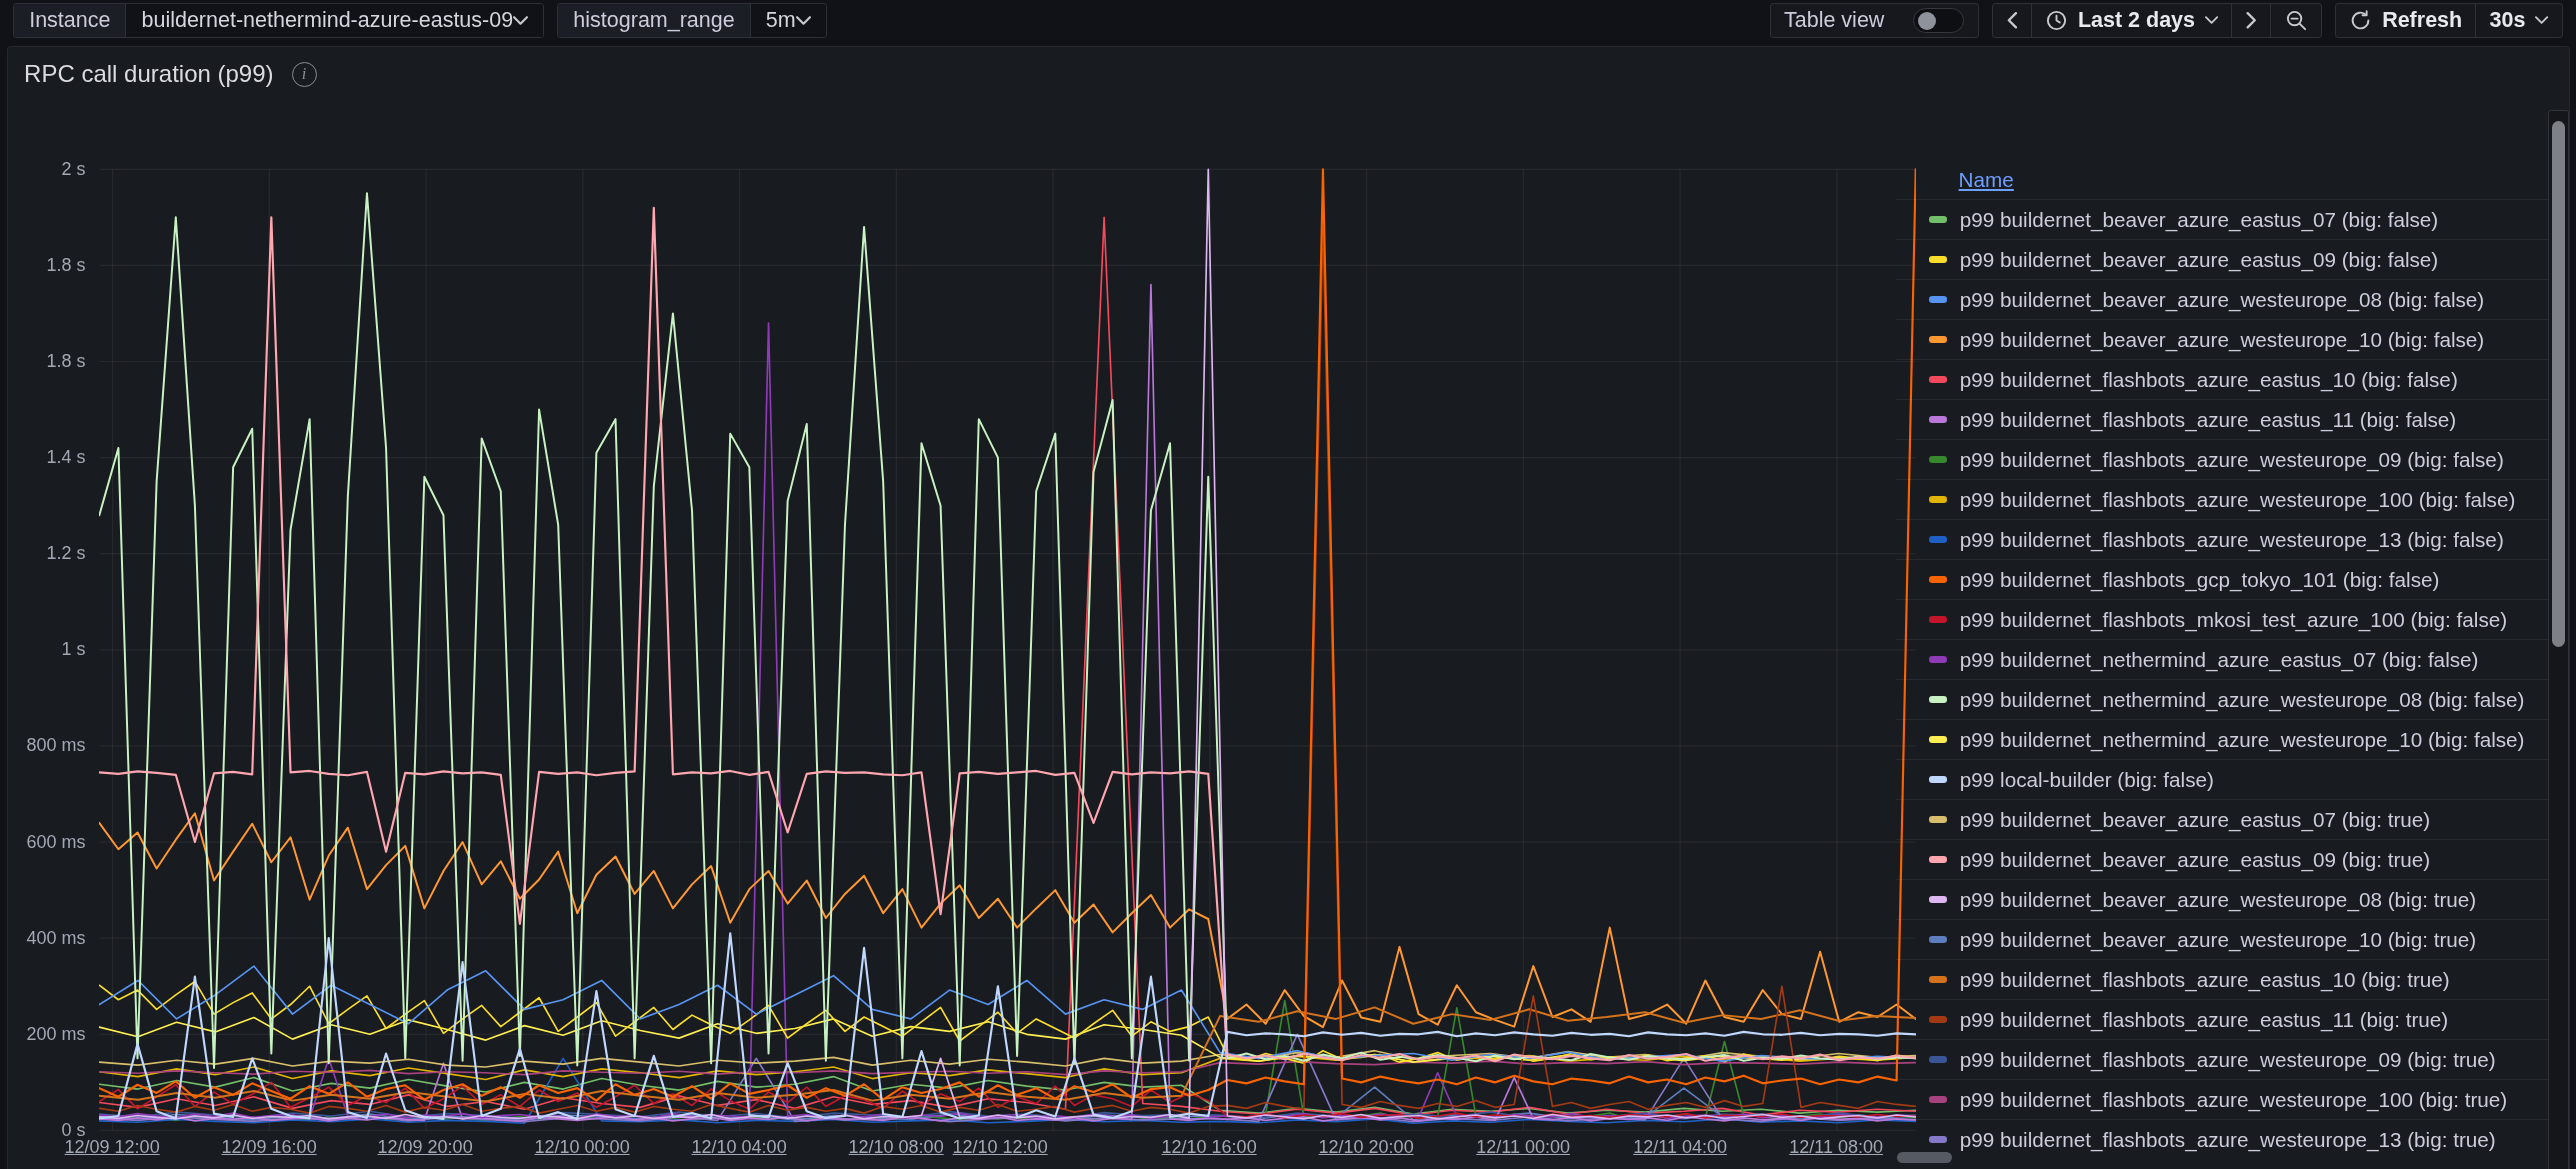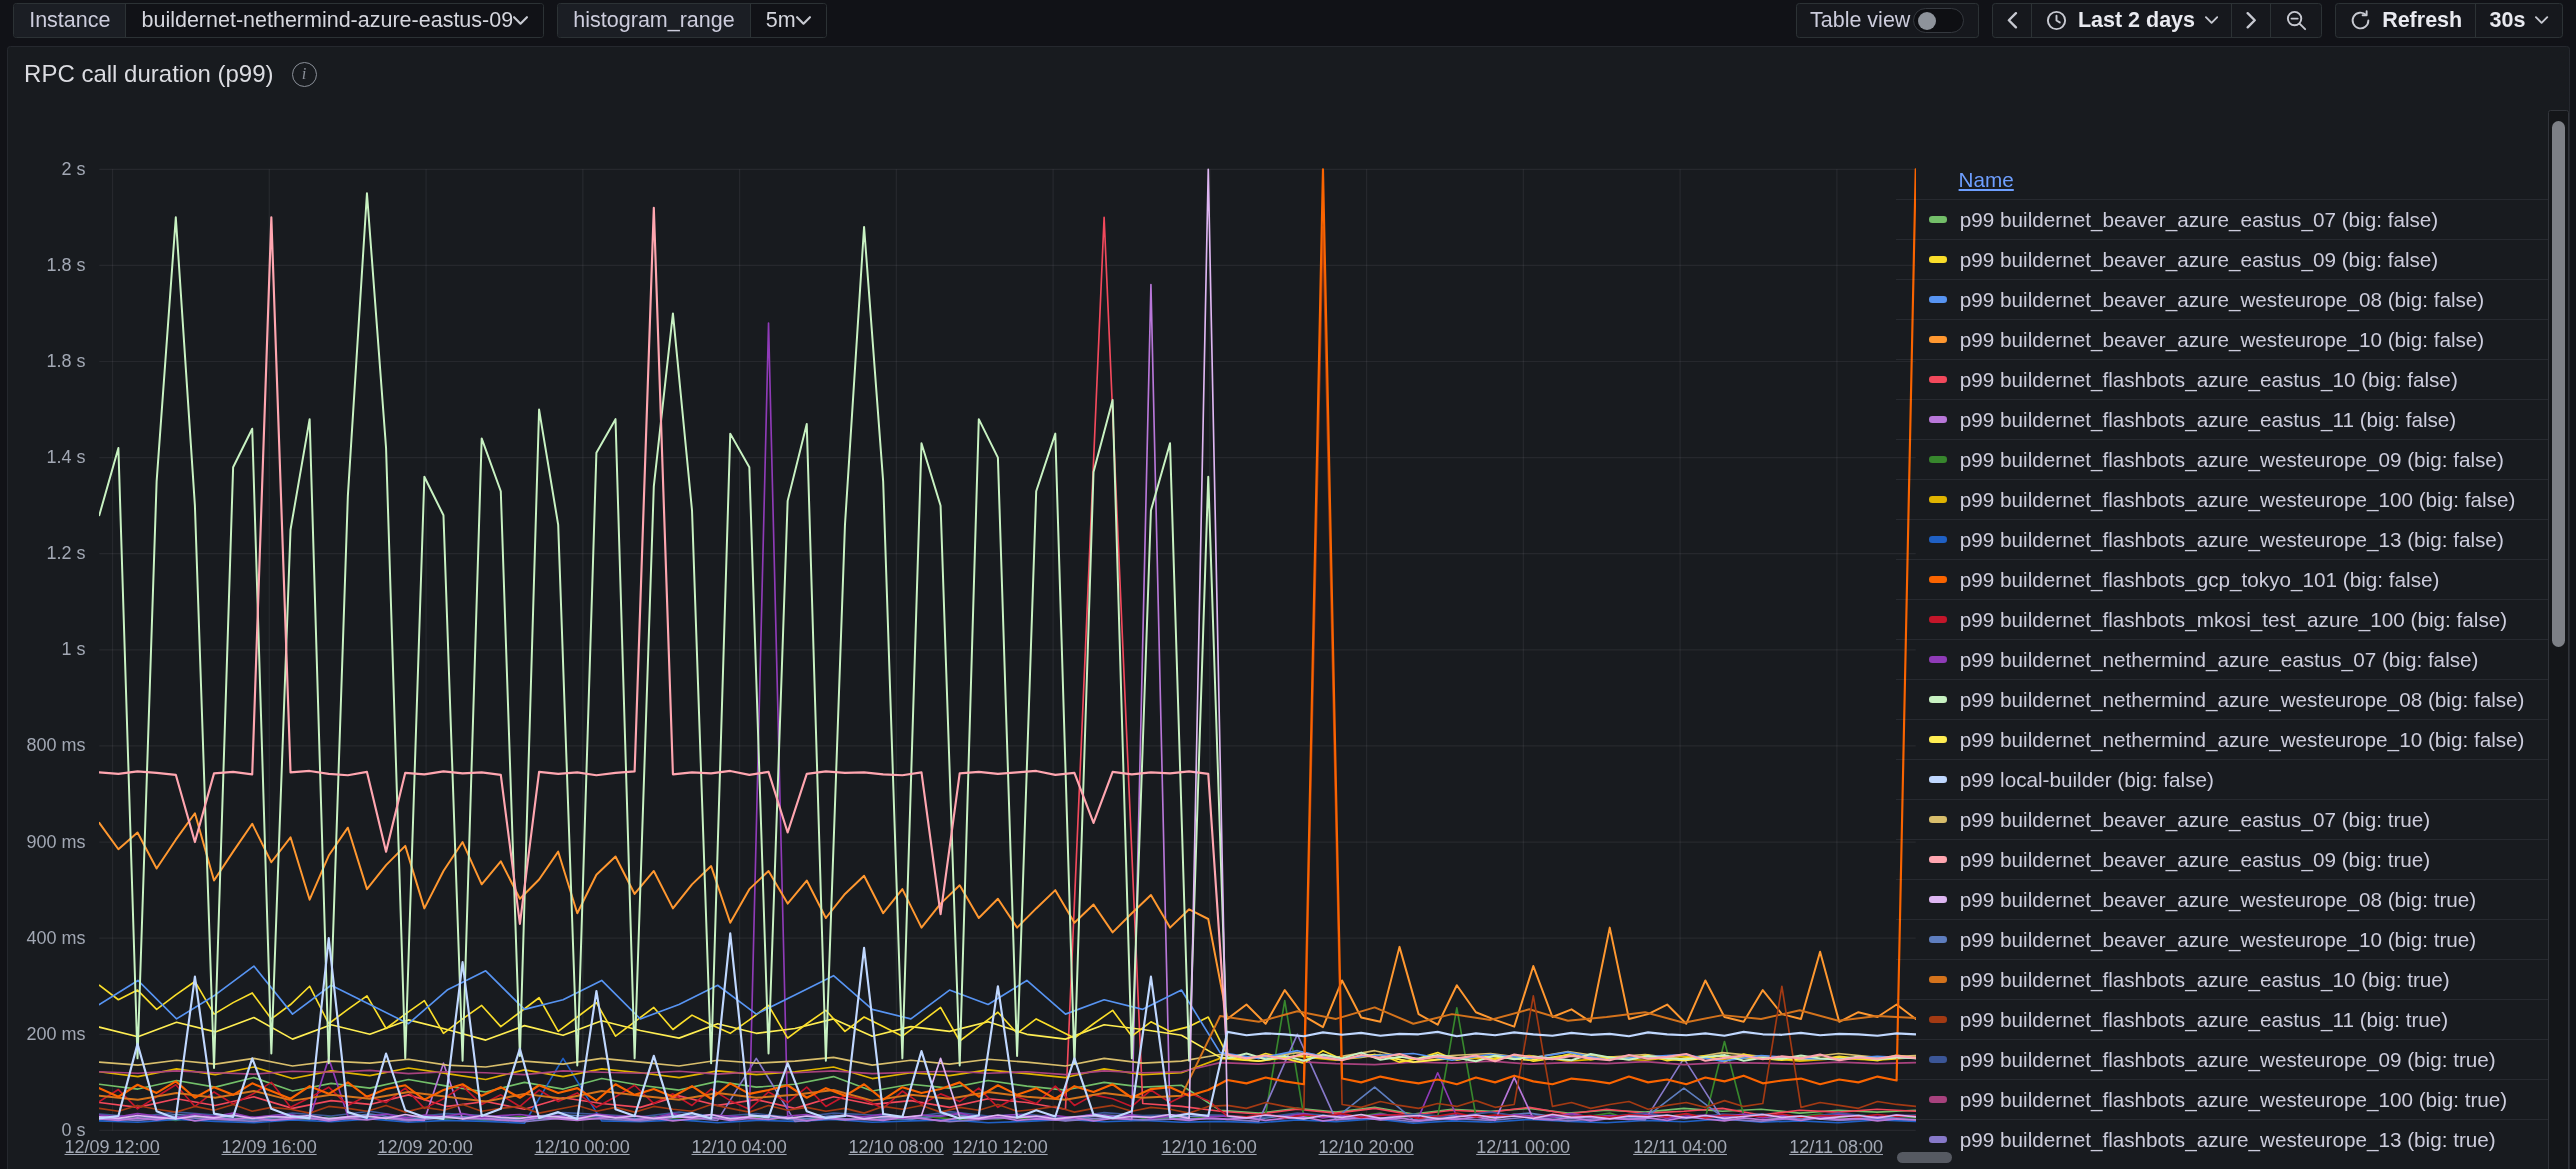"Table view" div.seg { gap: 3px -> 29px }
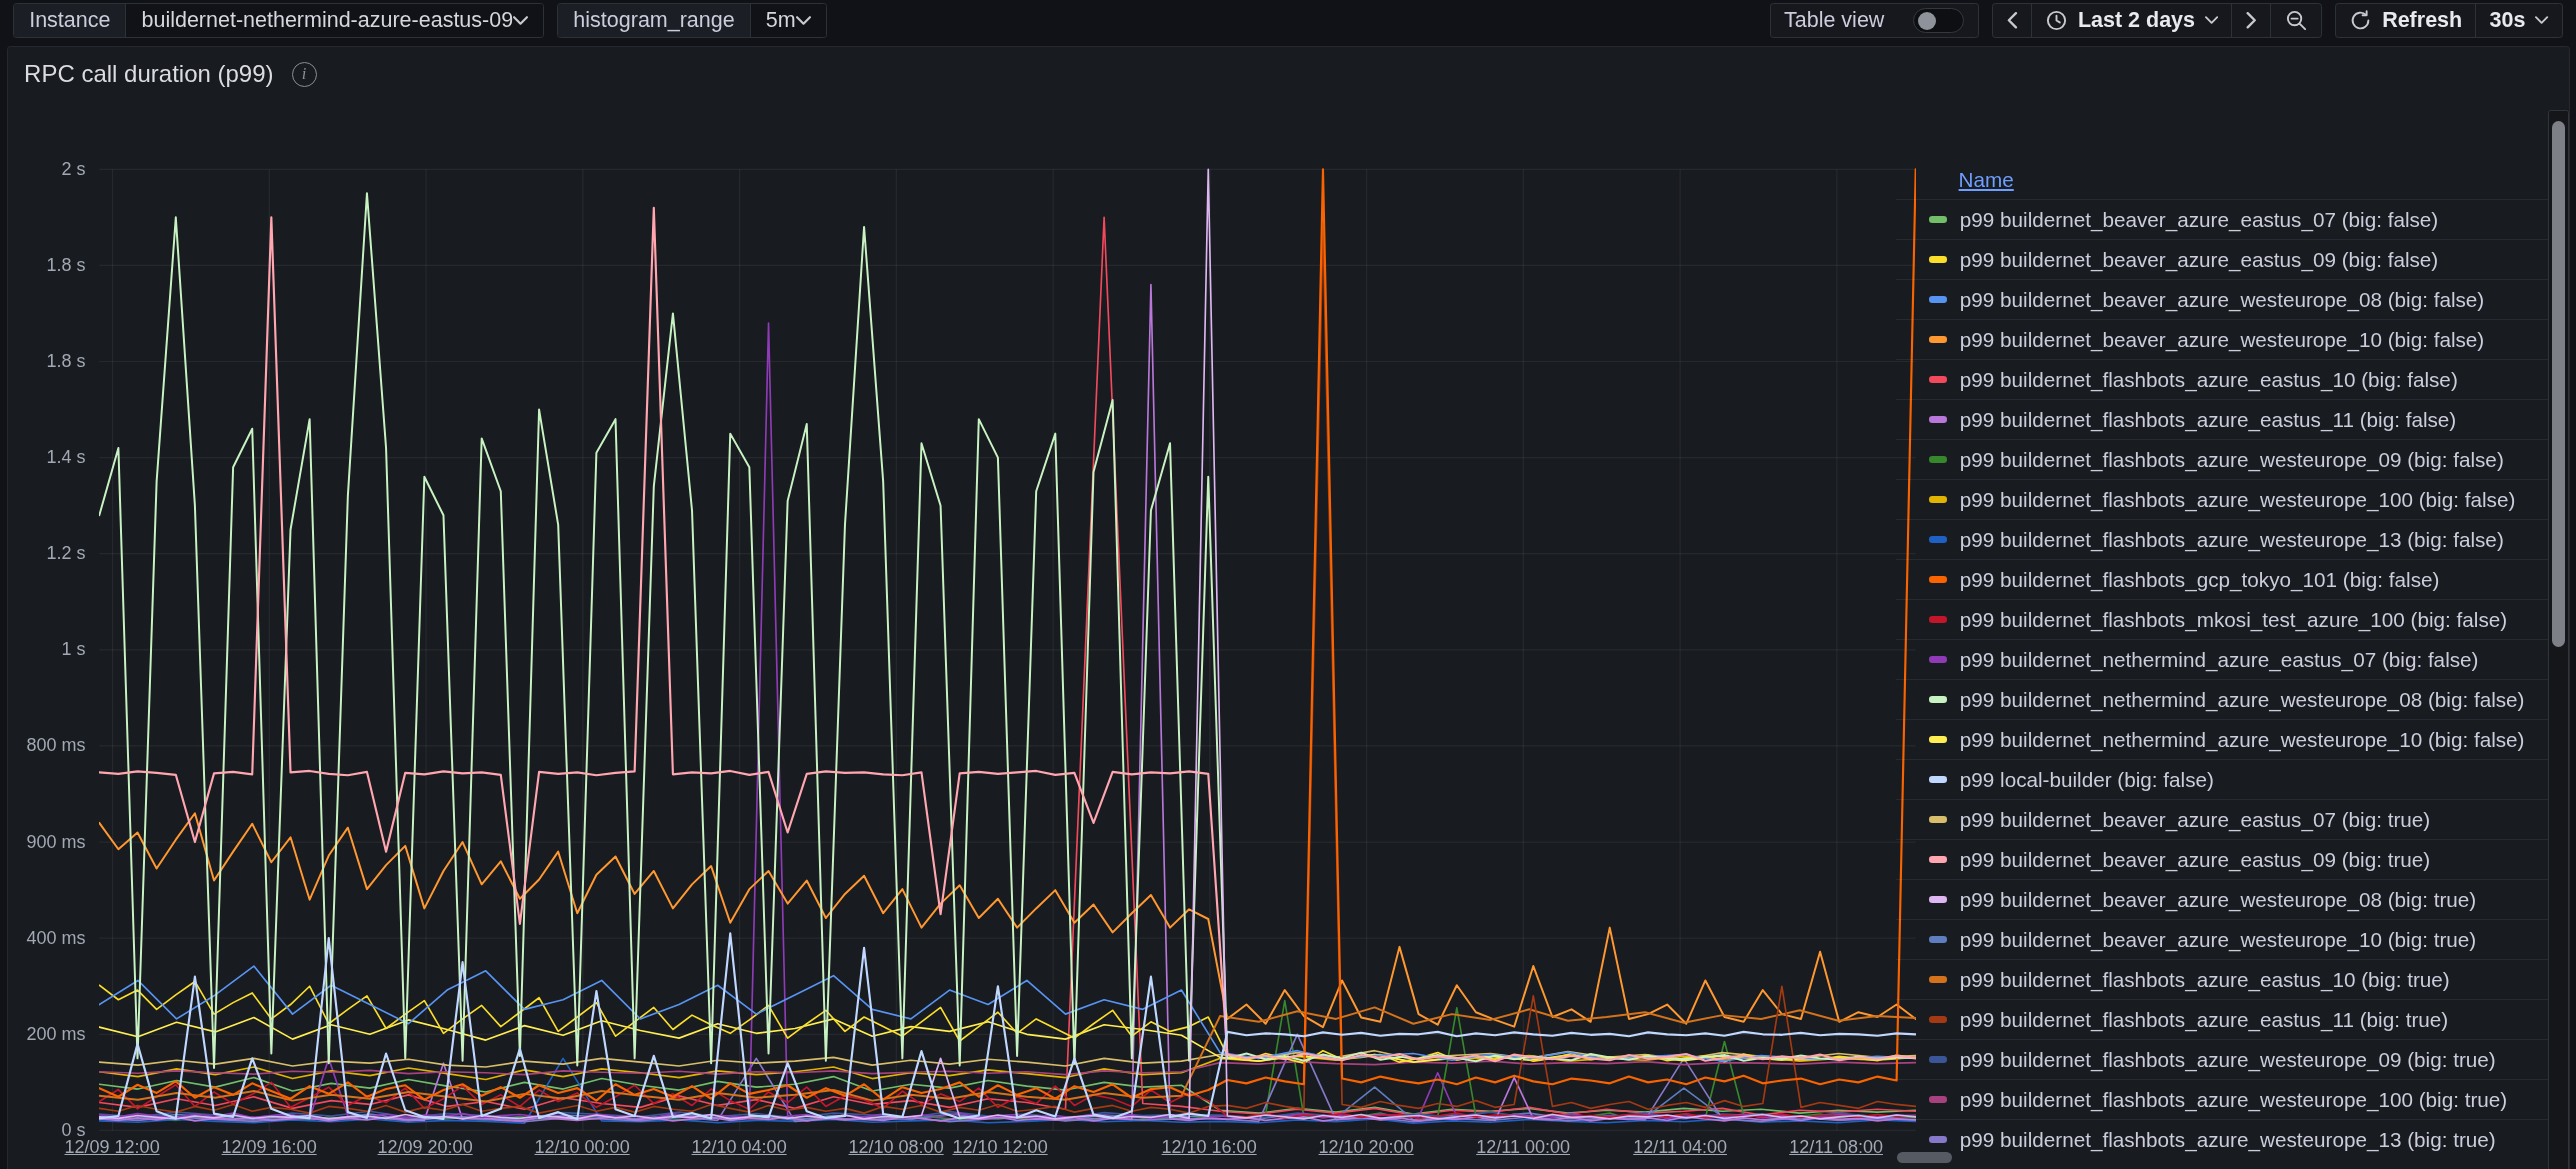"900 ms" div.ylab { text: 900 -> 600 }
